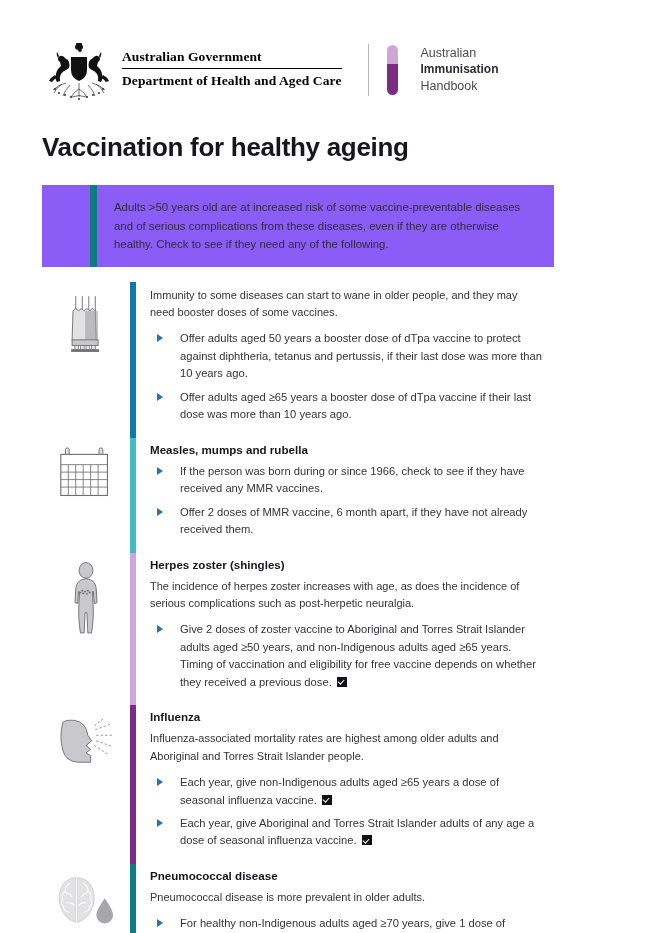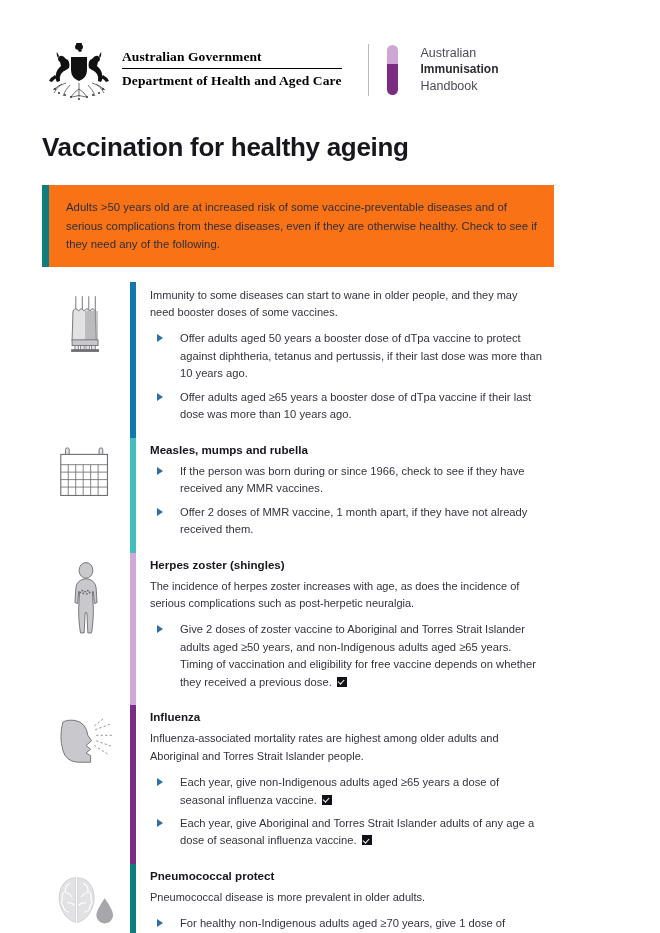"Adults >50 years old are" .callout { background: #f97316 -> #8b5cf6; padding-left: none -> 48px }
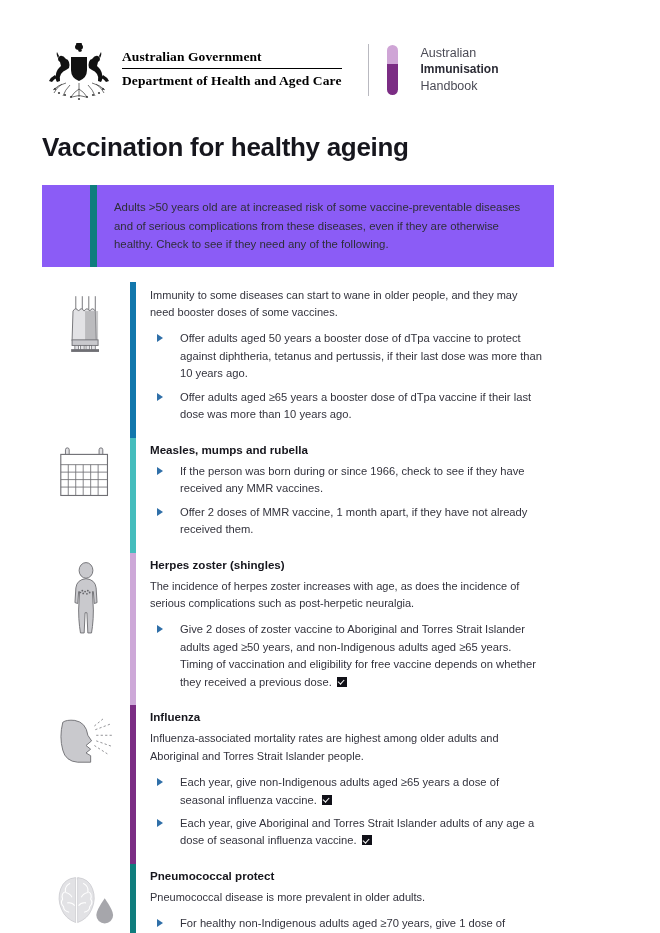"Offer 2 doses of MMR" span { text: 1 -> 6 }
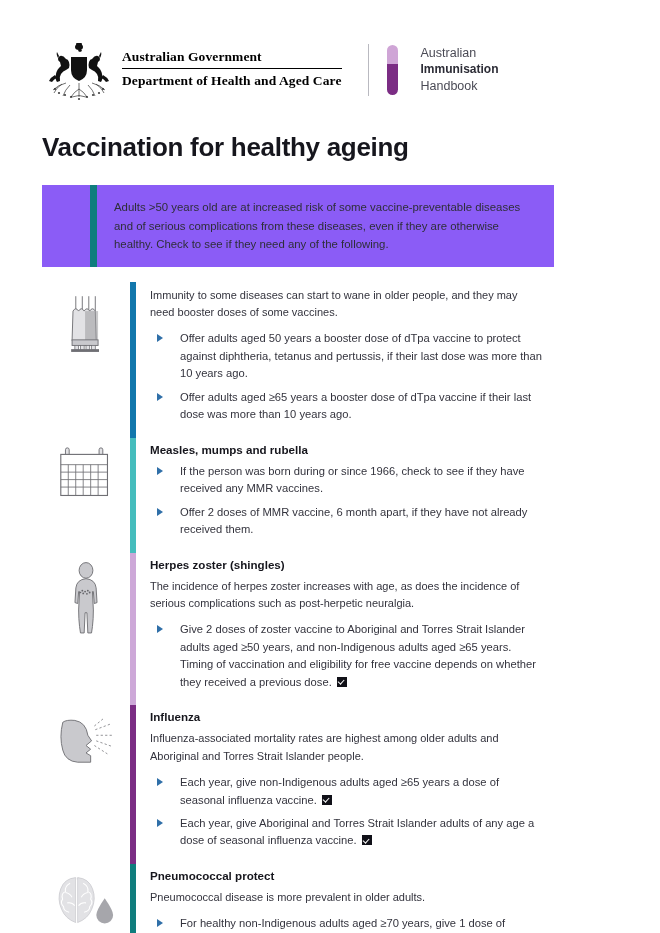"Pneumococcal protect" h2.sec-title { text: protect -> disease }
